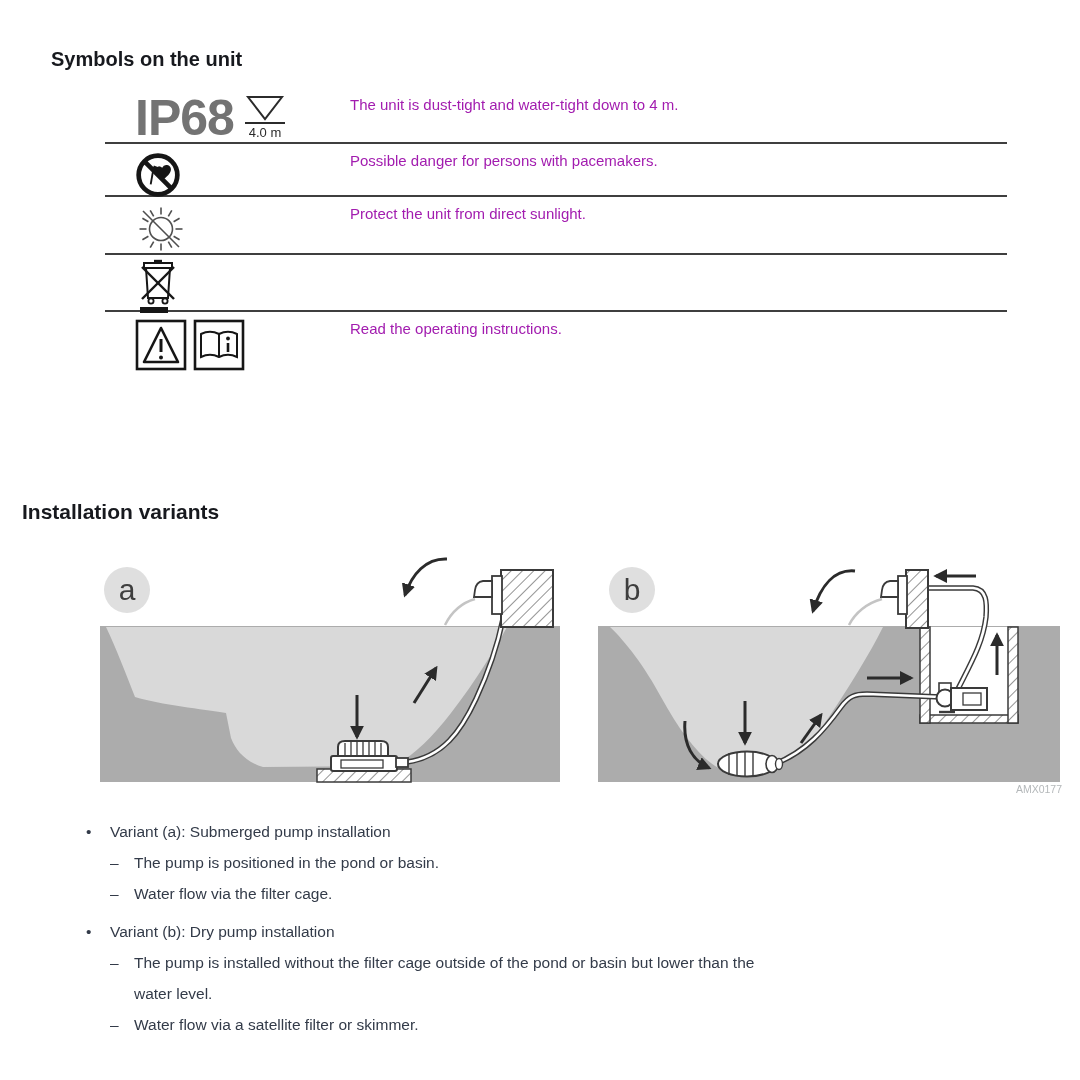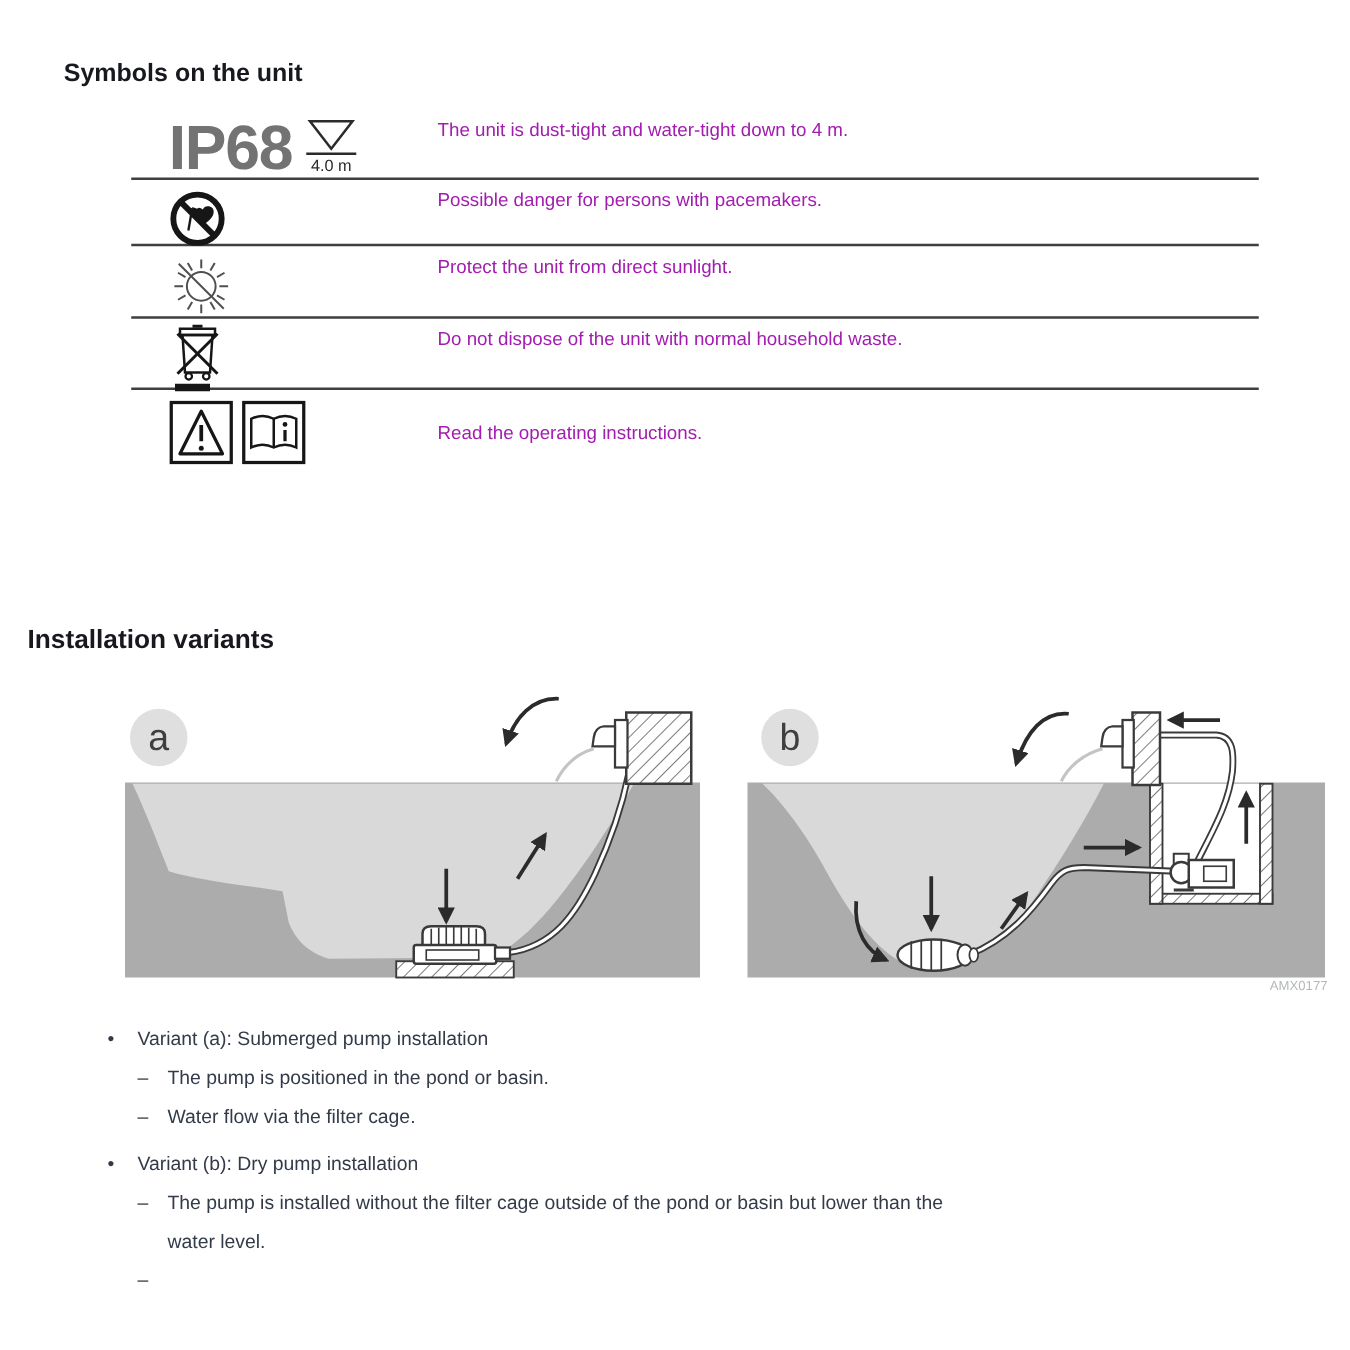"Do not dispose of the" div.desc { html: <div>Do not dispose of the unit with normal household waste.</div> -> none }
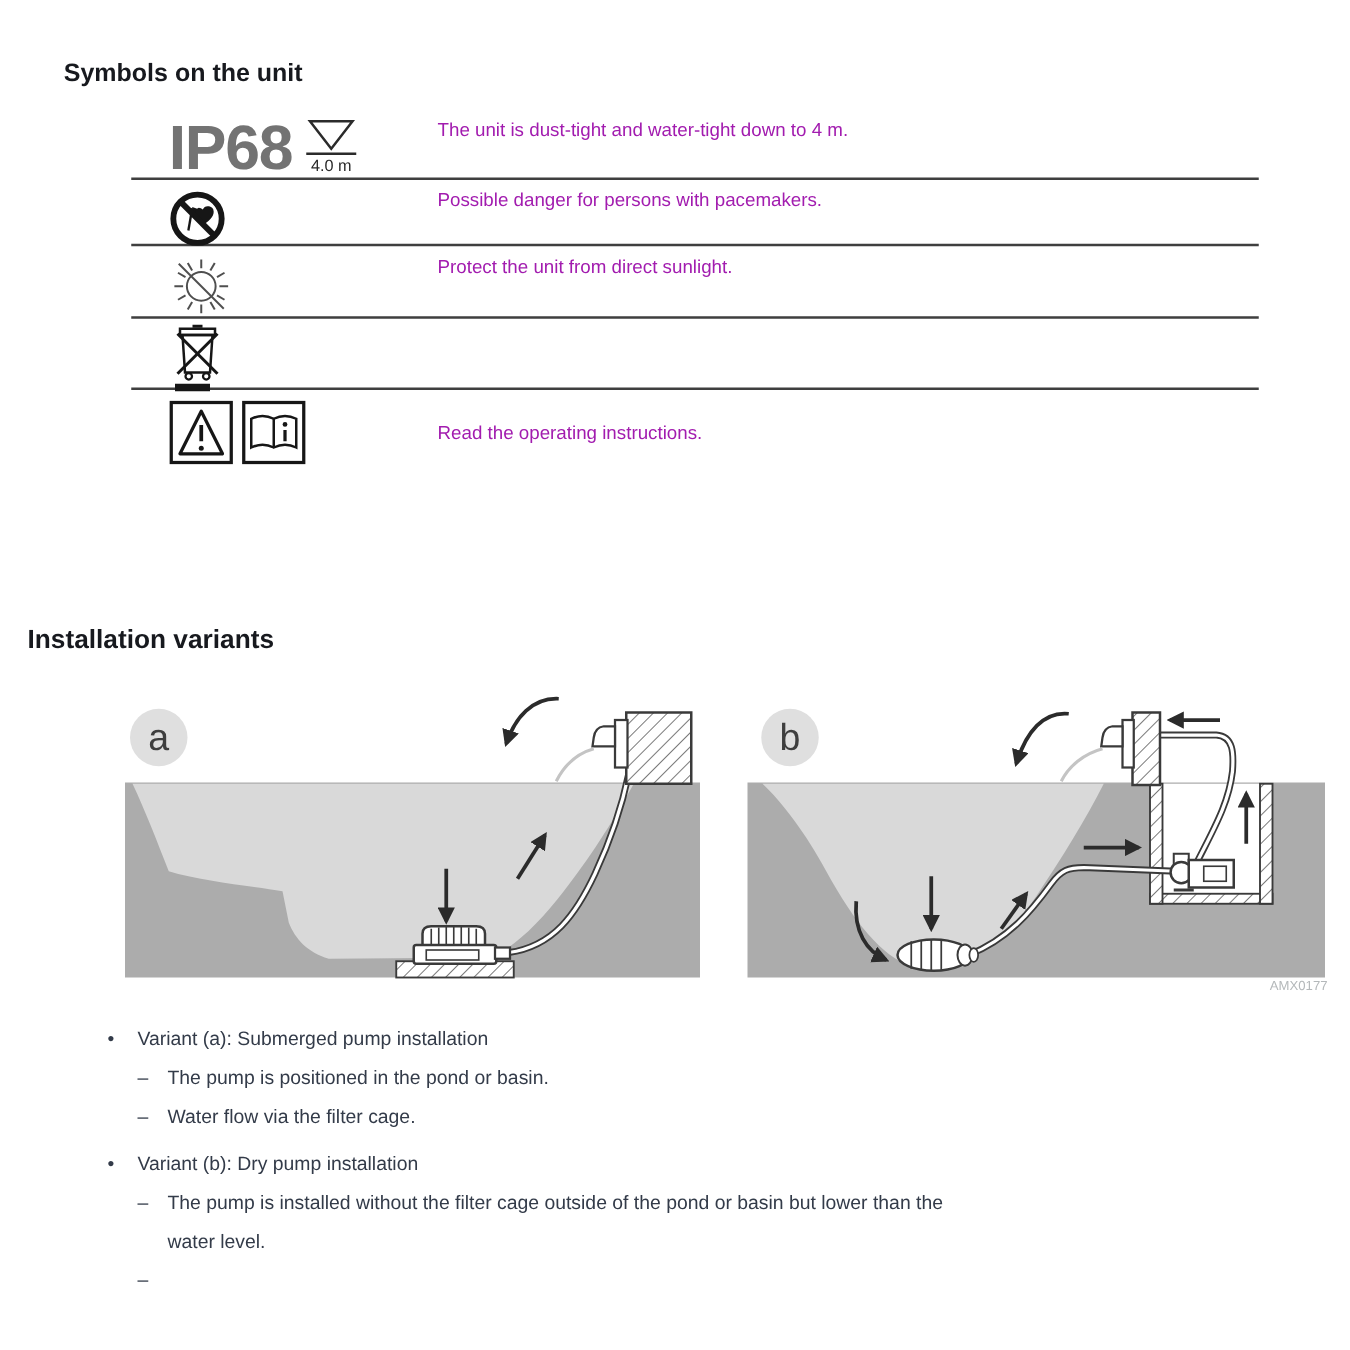"Read the operating instructions." .r5 { align-items: center -> none }
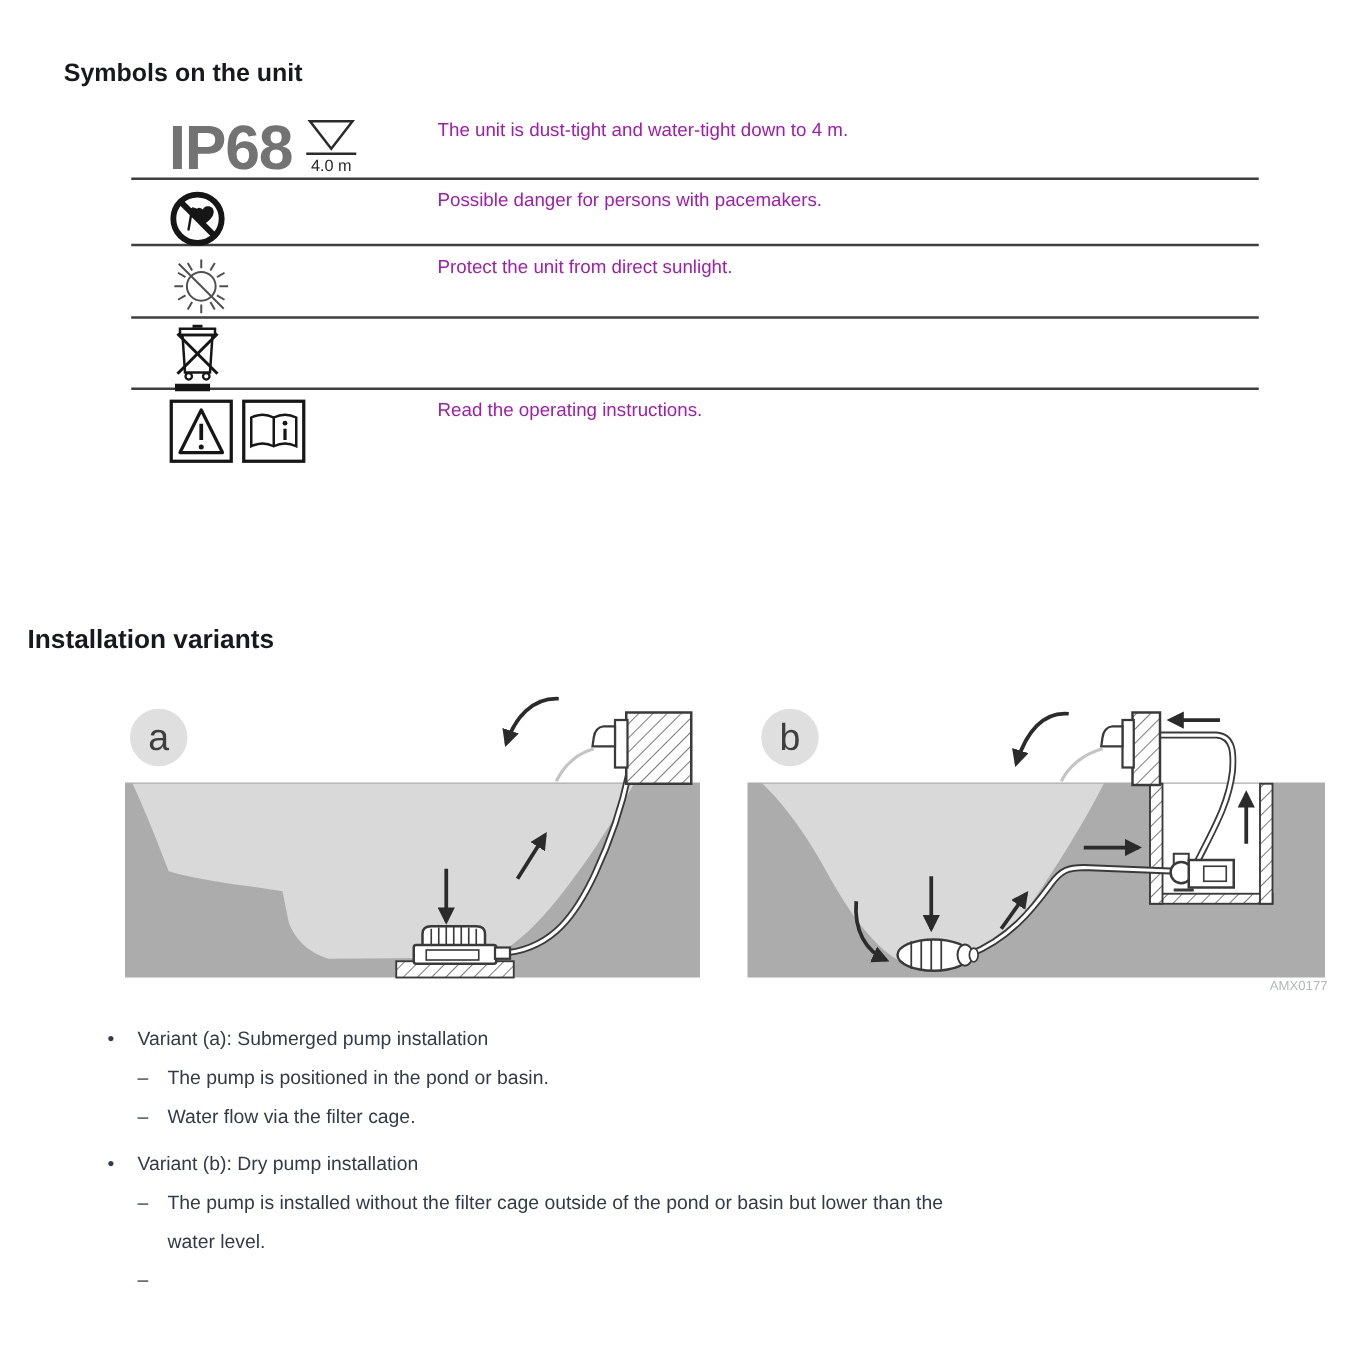"Water flow via a satellite" span.txt { html: none -> <span>Water flow via a satellite filter or skimmer.</span> }
